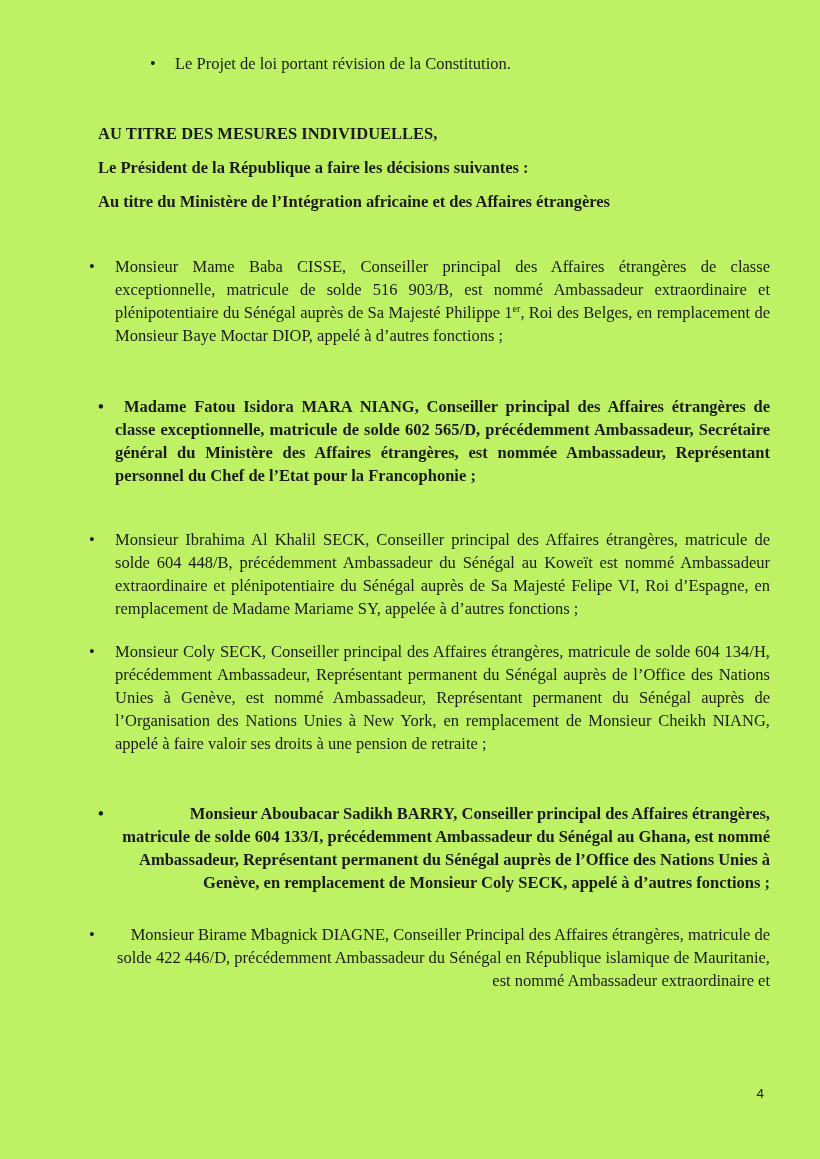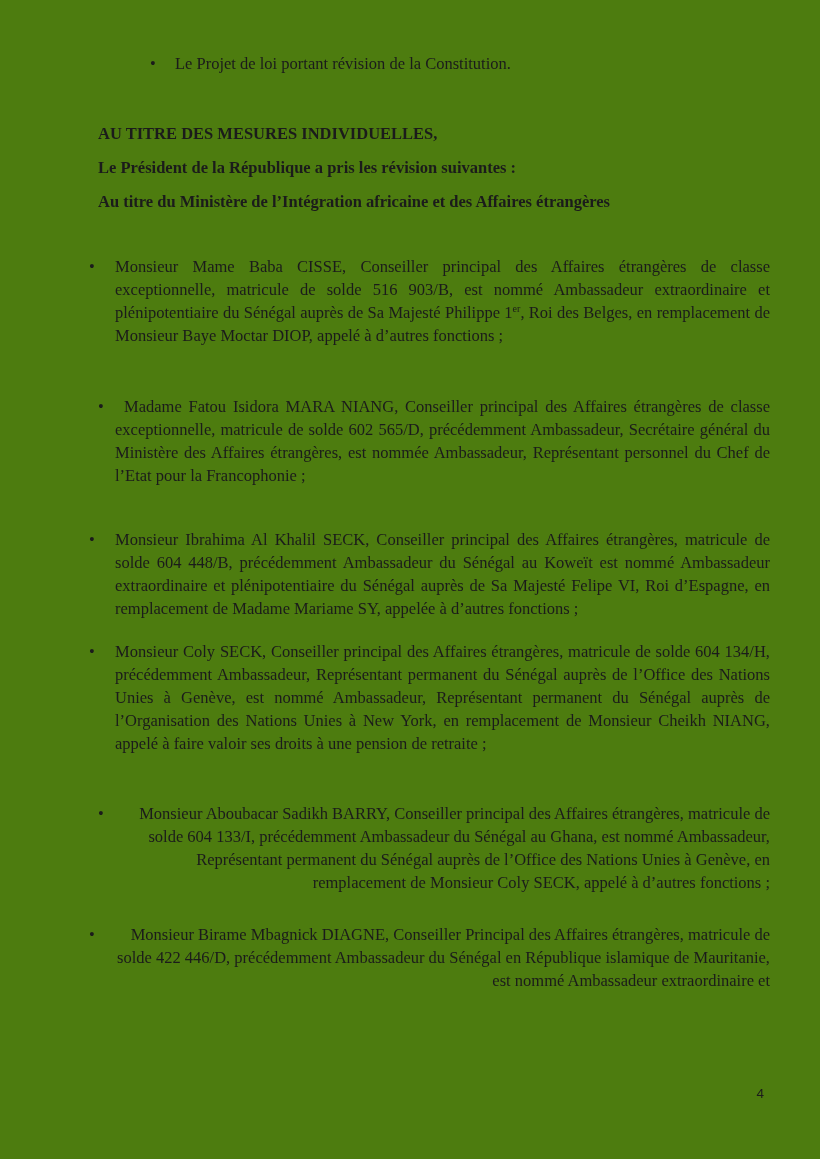"Le Projet de loi portant" .page { background: #4d7c0f -> #bef264 }
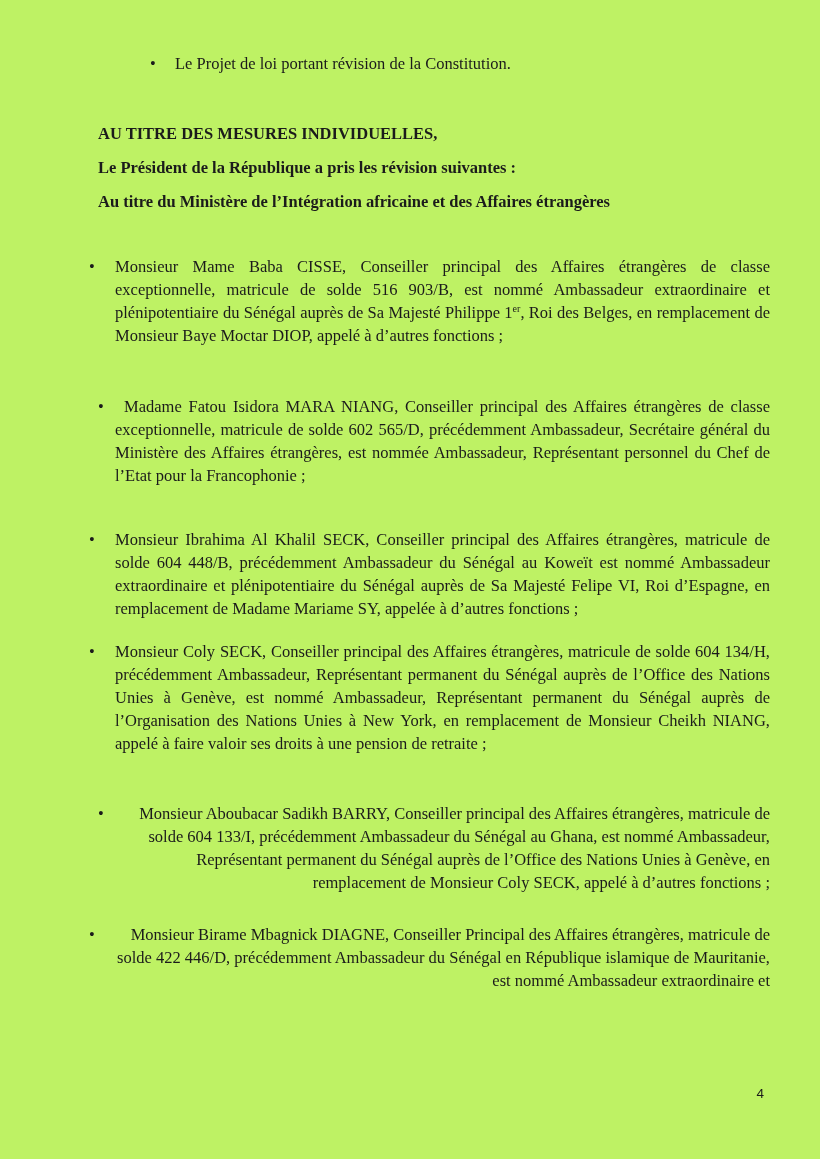"Le Président de la République" div.heading { text: pris les révision -> faire les décisions }
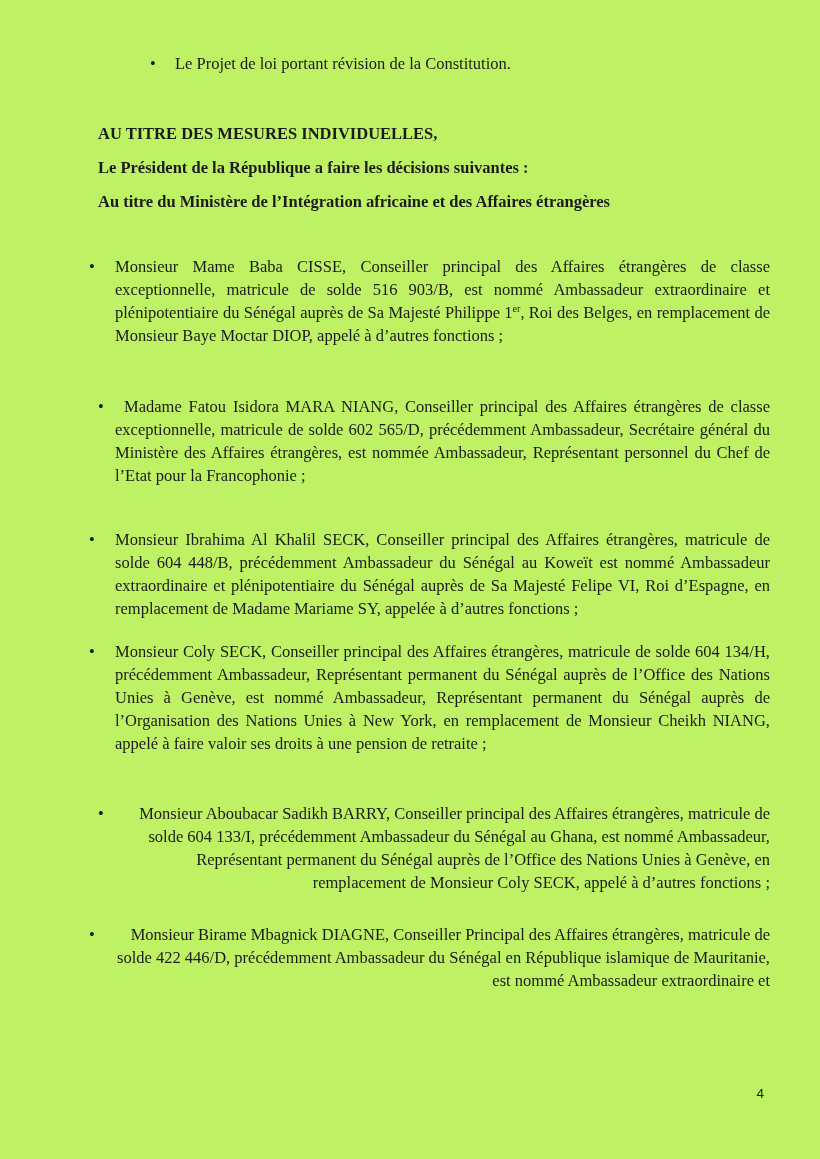"Madame Fatou Isidora MARA NIANG," .lead-space { font-weight: none -> bold }
